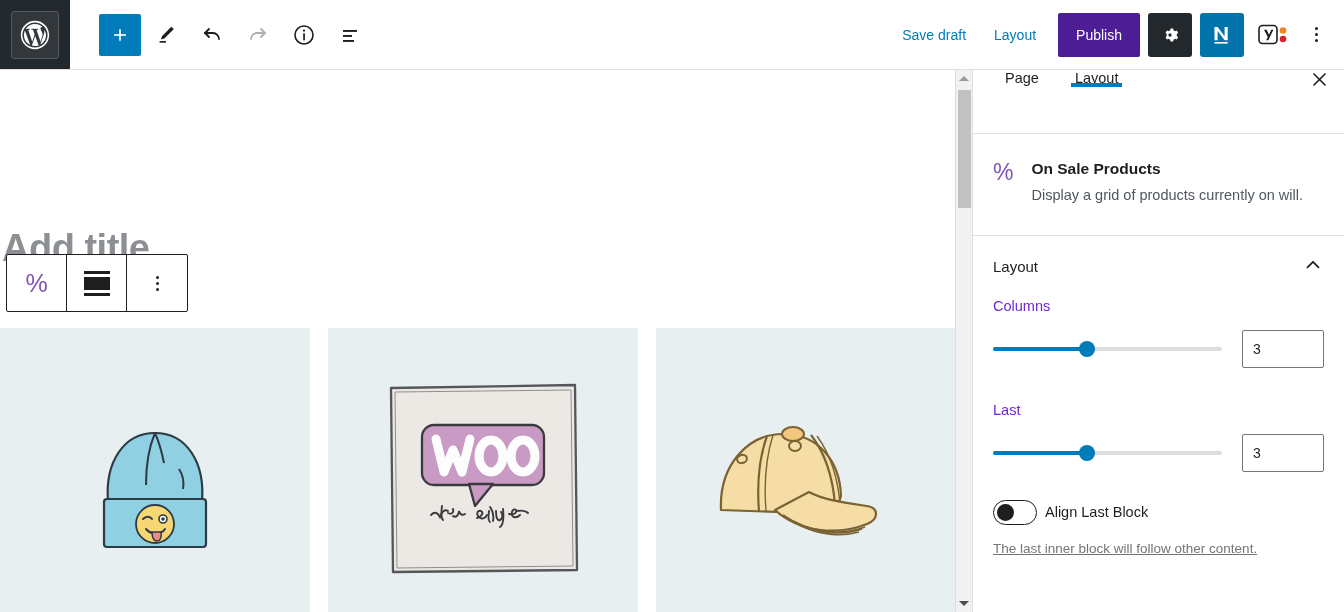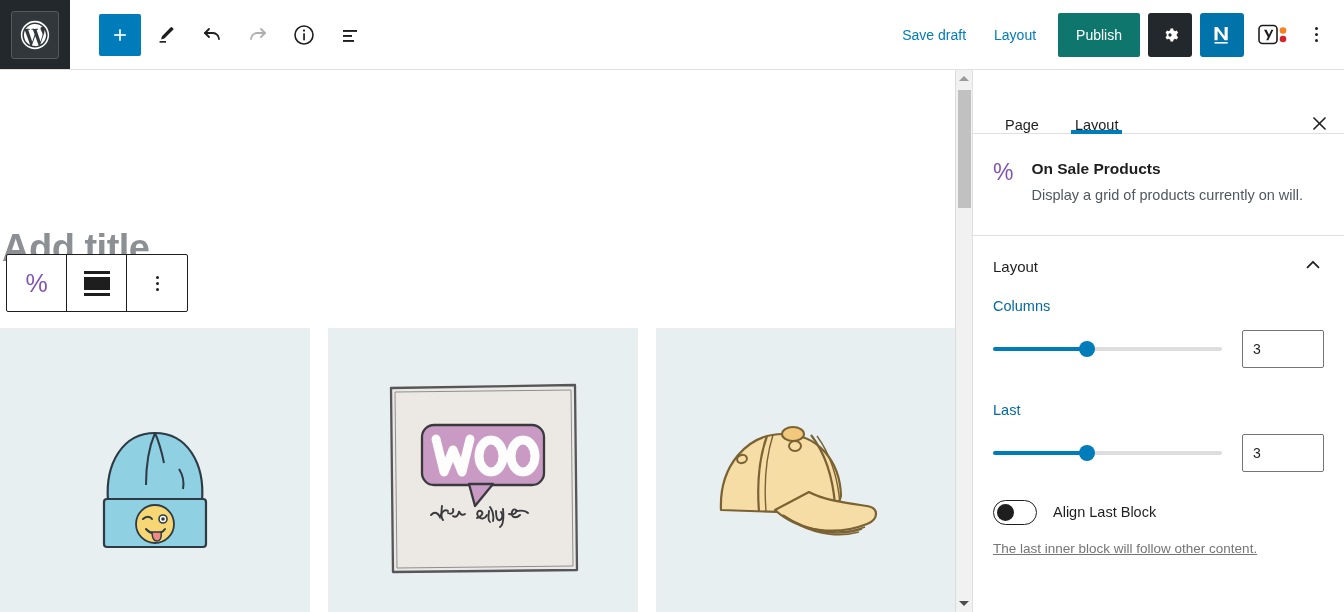"Publish" .publish-btn { background: #0f766e -> #4c1d95 }
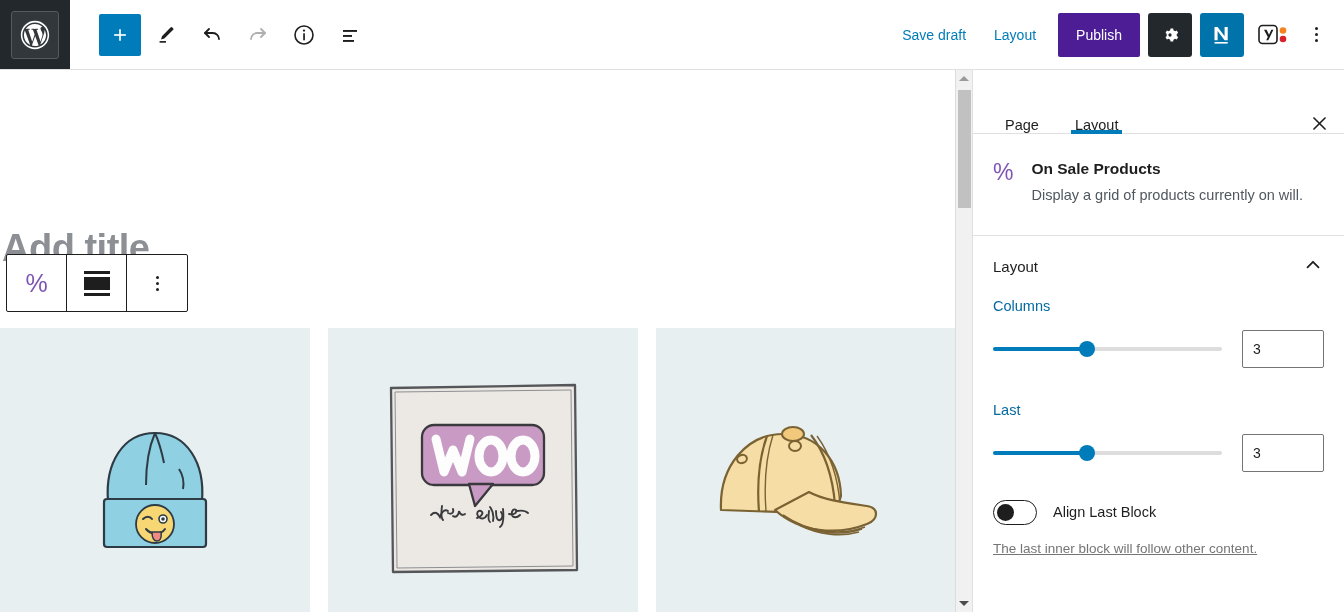"Page" .sb-tabs { align-items: flex-end -> flex-start }
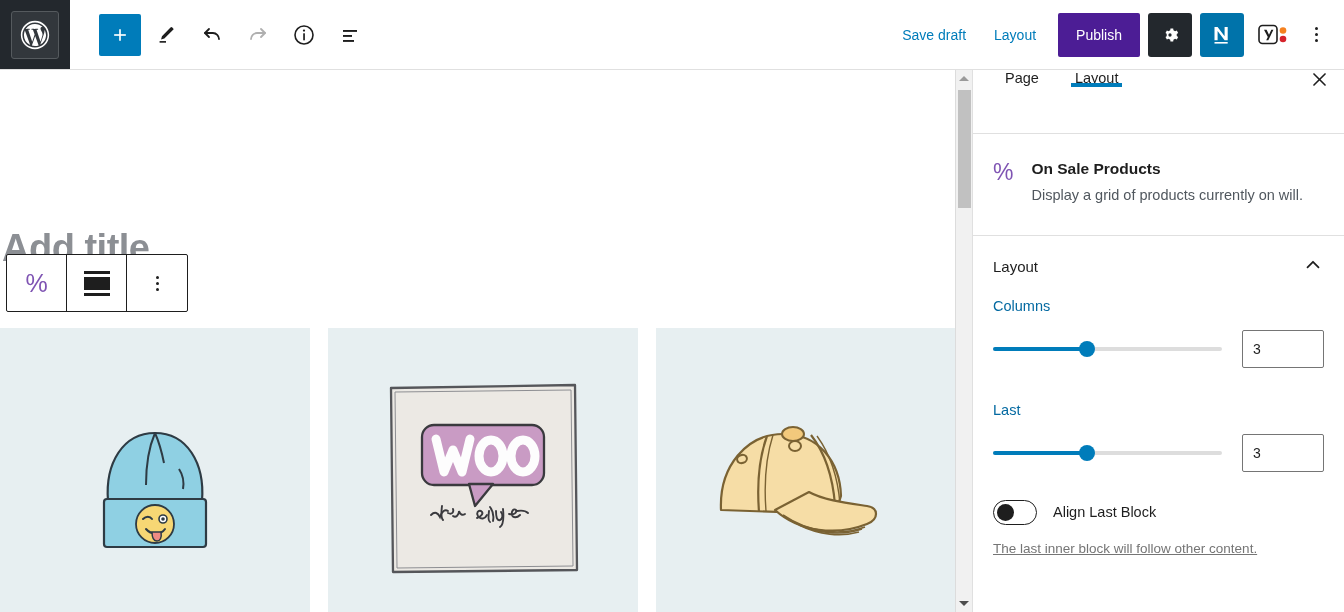"Columns" .field-label { color: #0369a1 -> #6d28d9 }
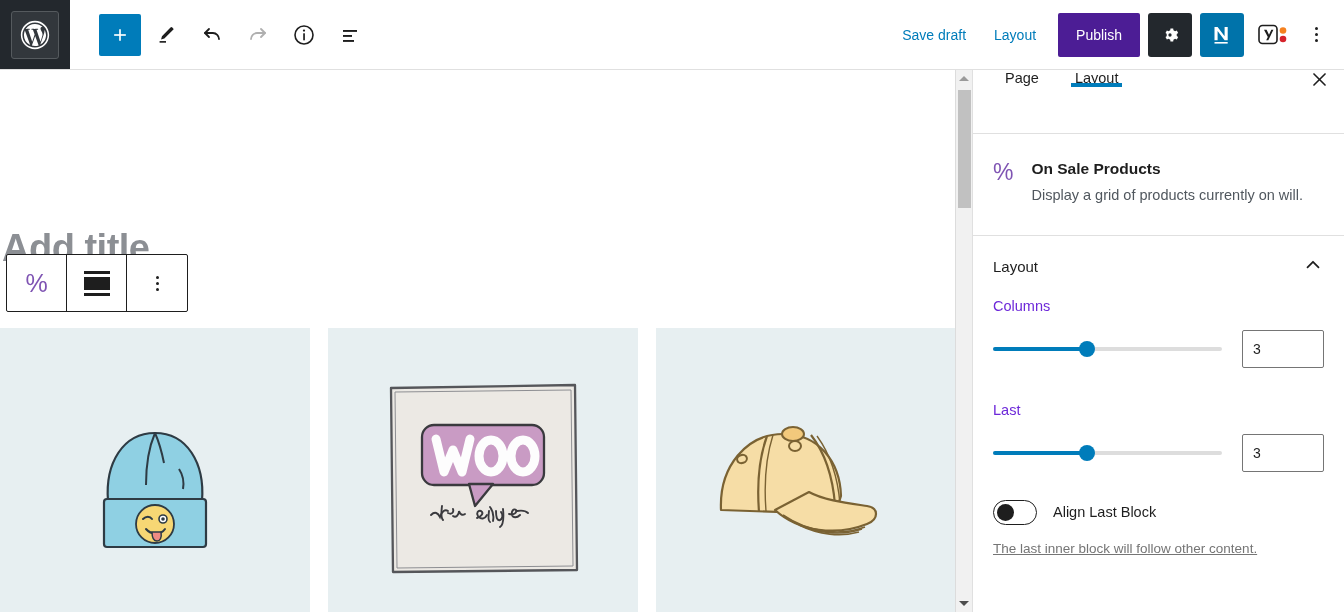"Align Last Block" .toggle-row { gap: 16px -> 8px }
